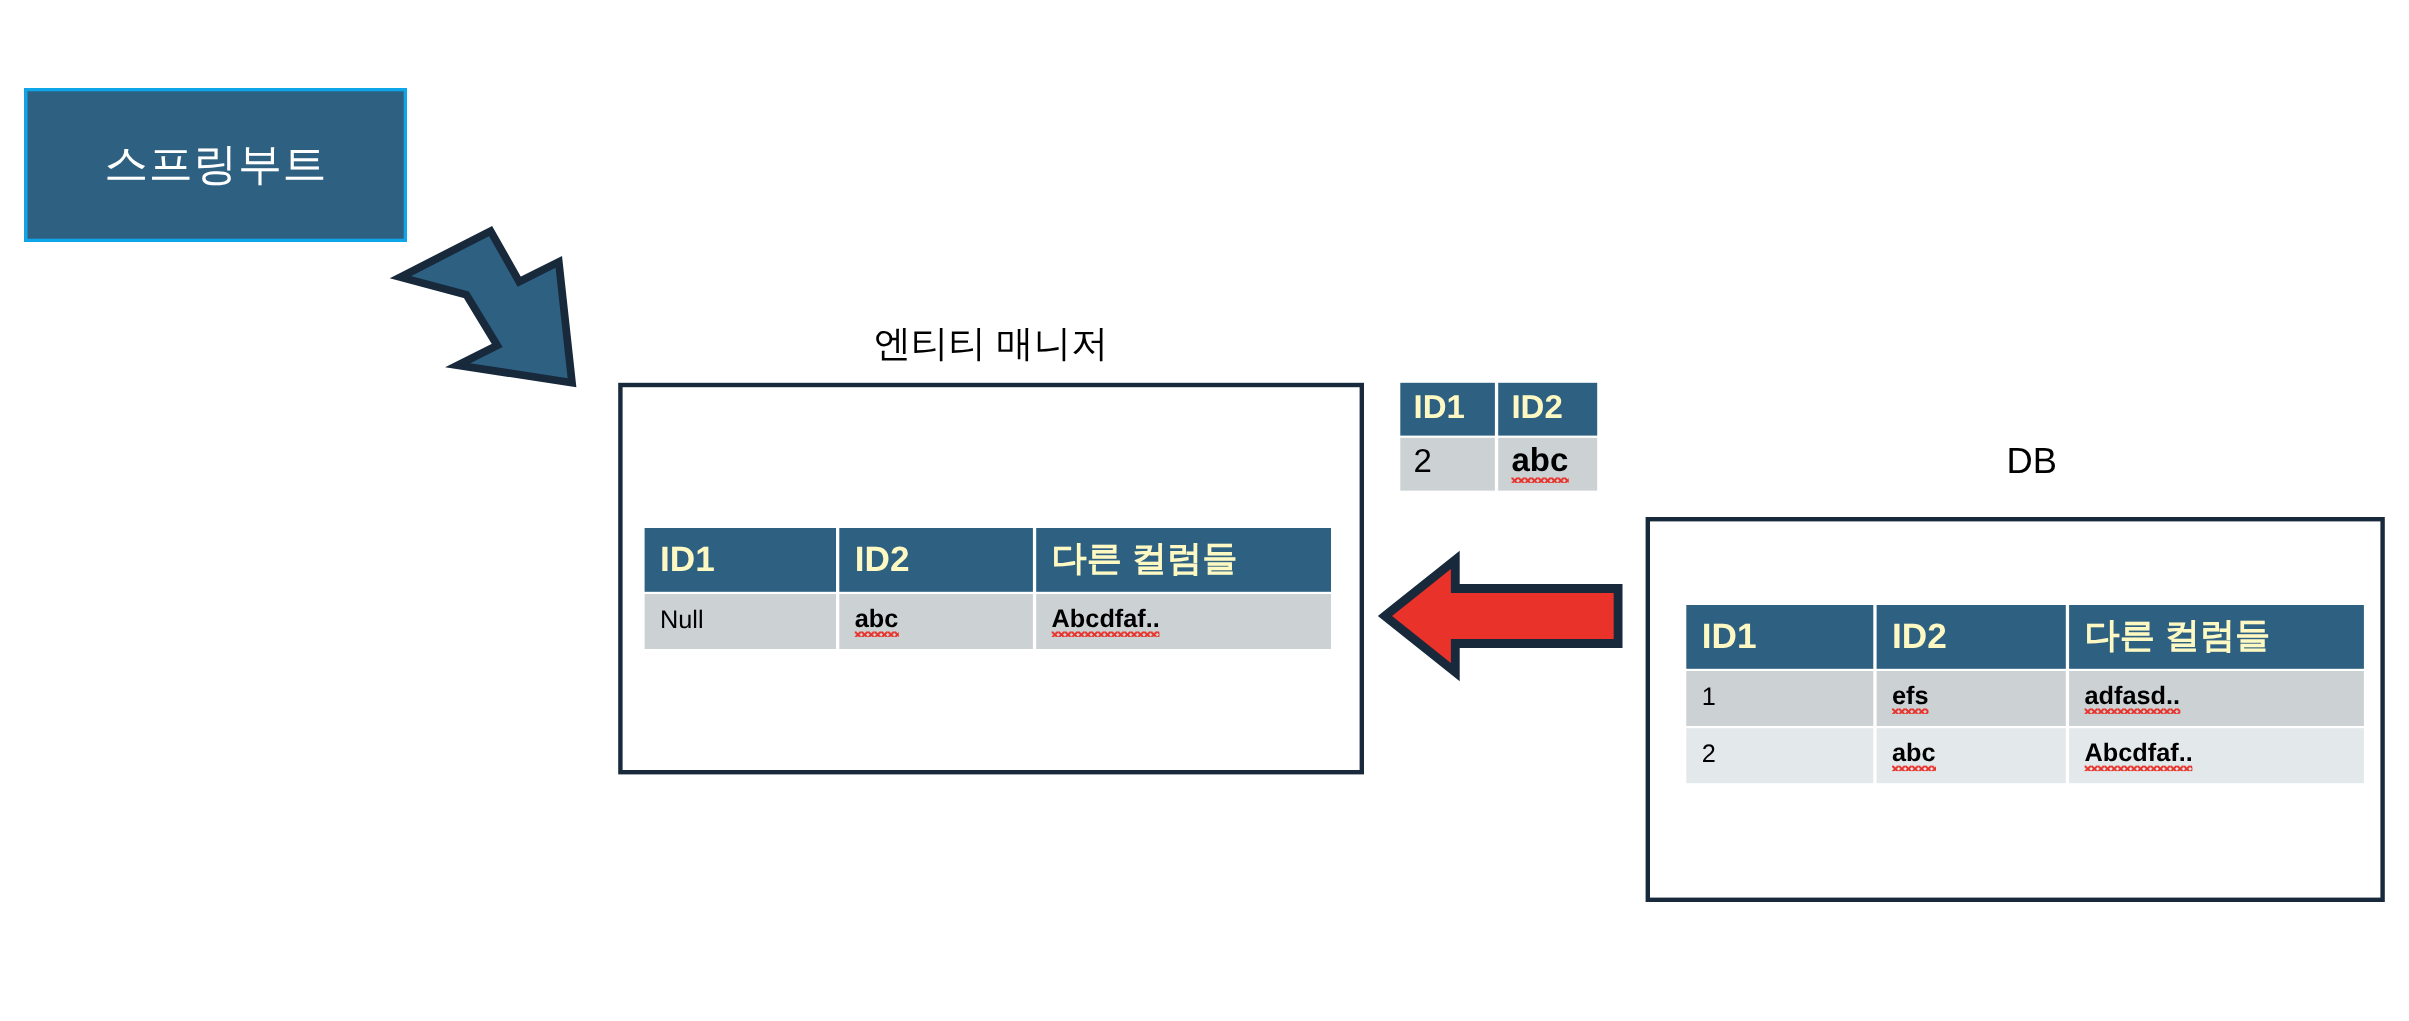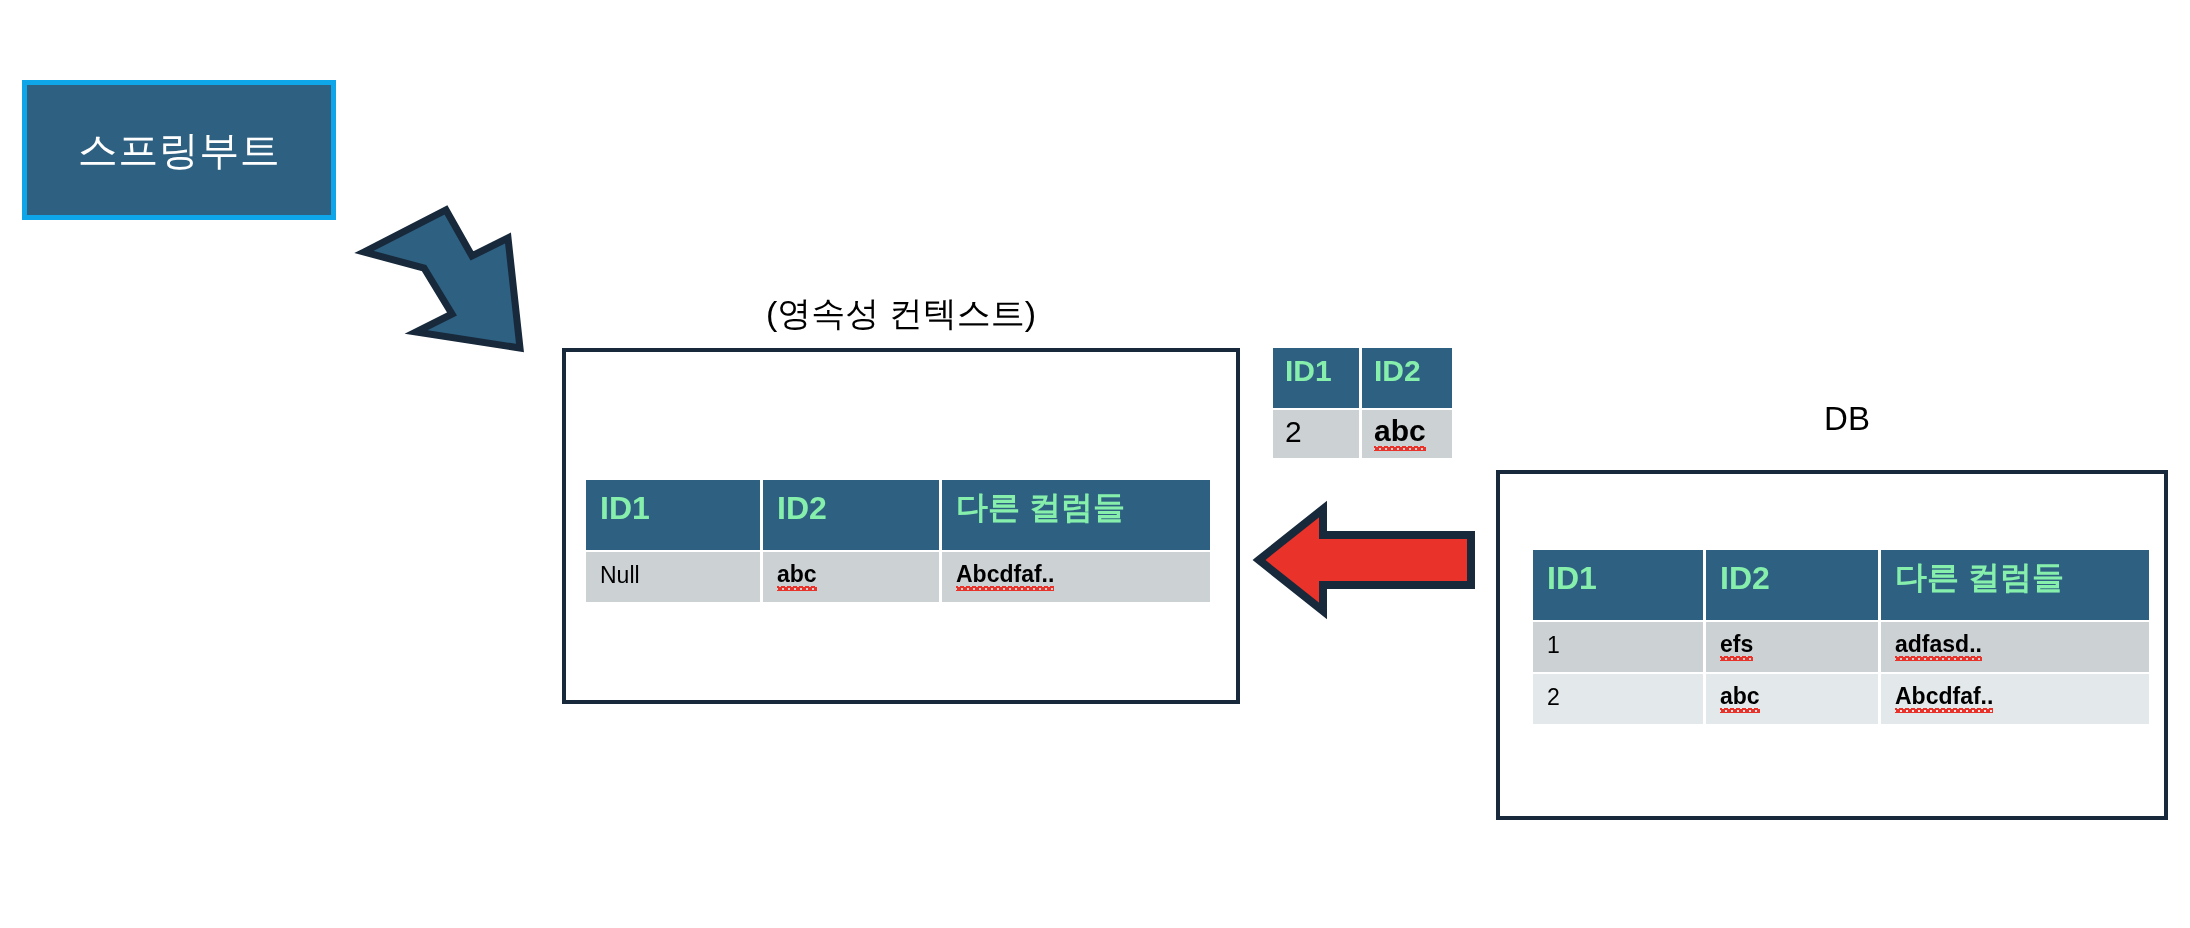"스프링부트" .app-box { border: 5px solid #0ea5e9 -> 3px solid #0ea5e9; width: 314px -> 348px }
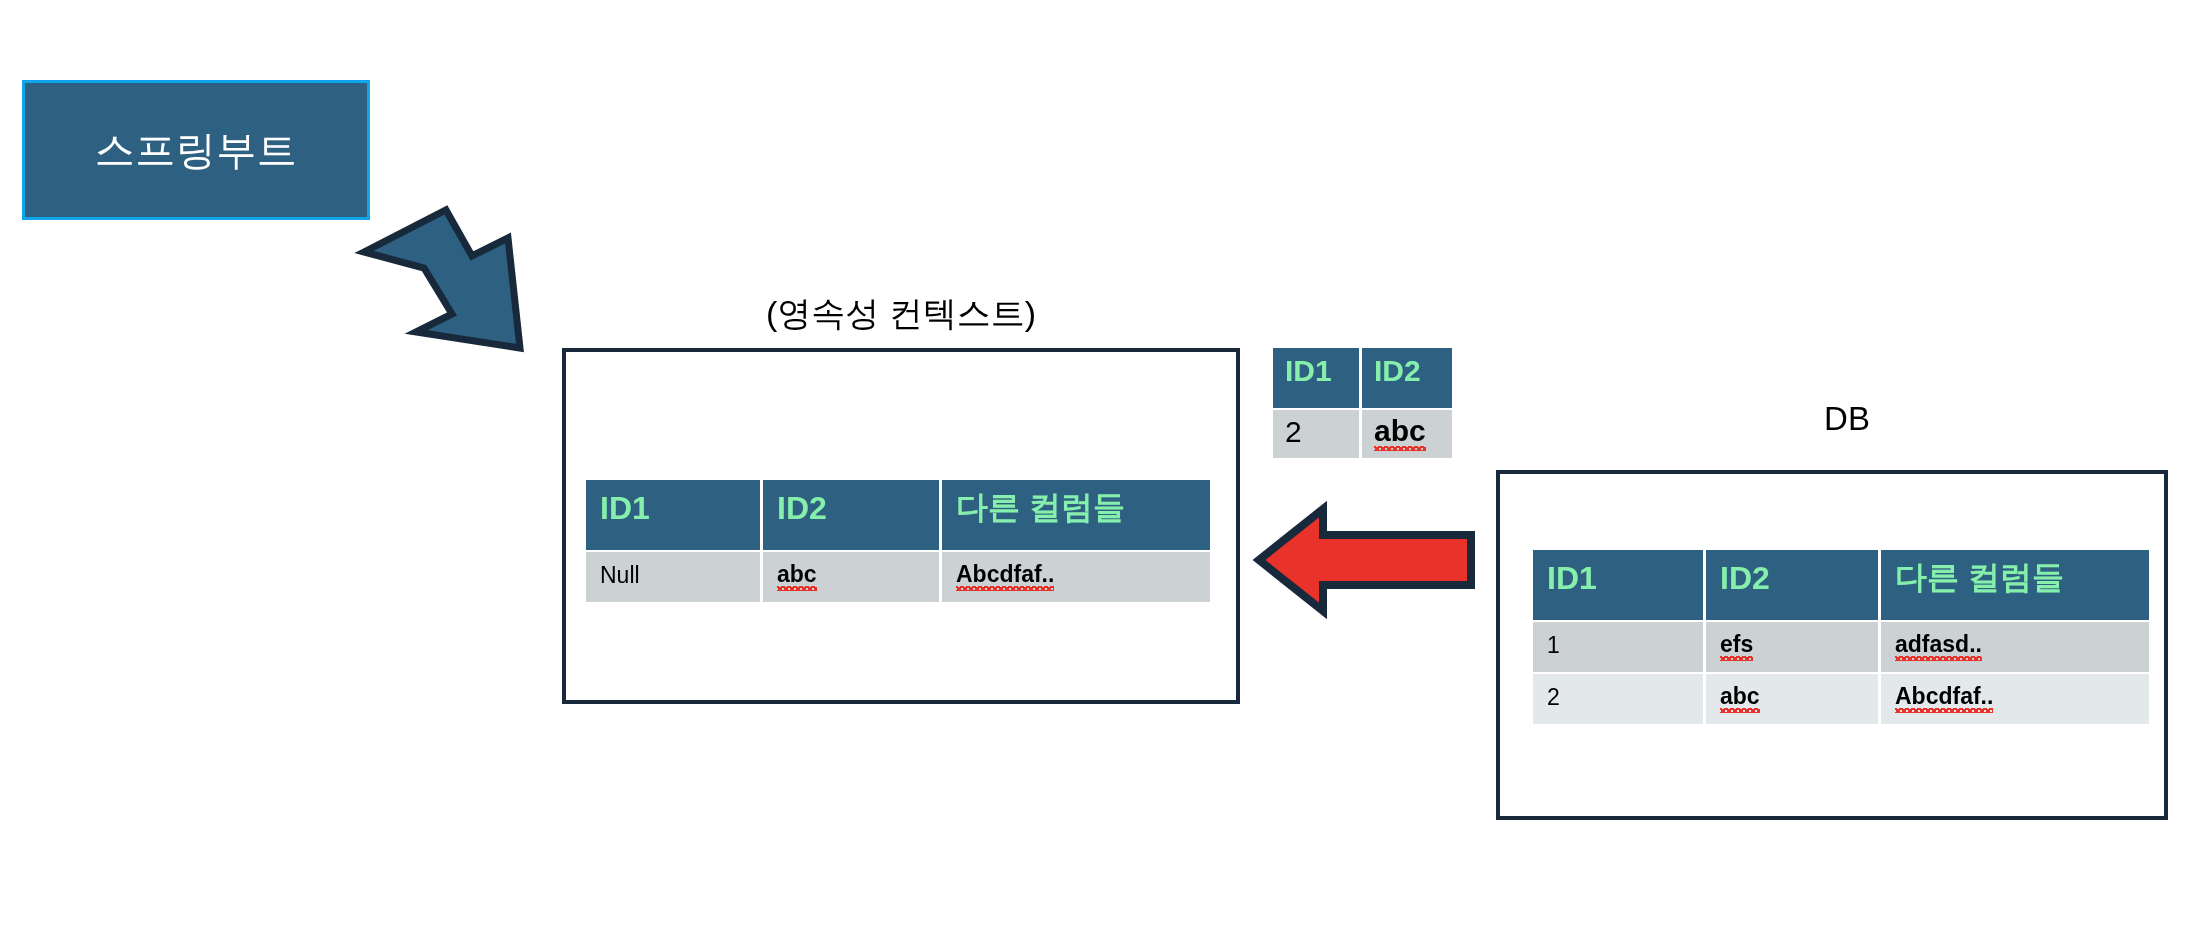"엔티티 매니저" div { html: none -> <div>엔티티 매니저</div> }
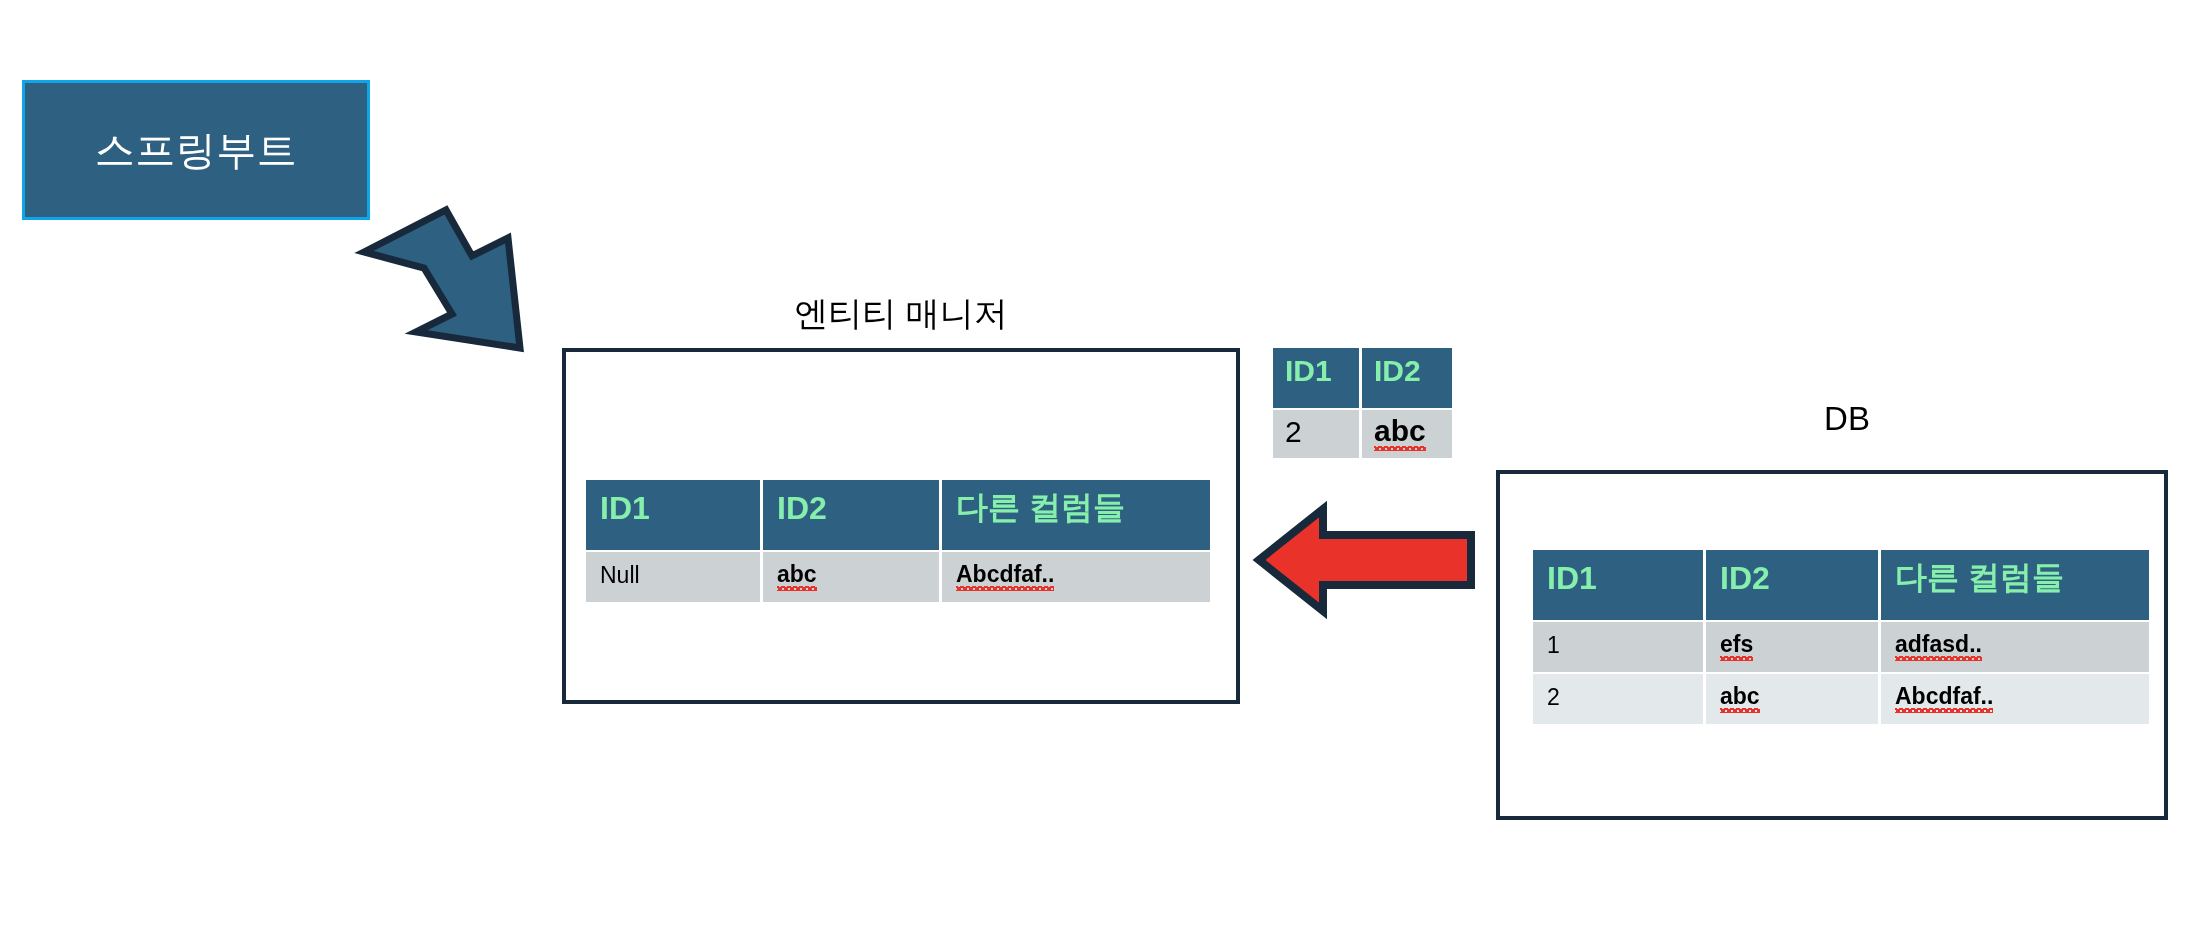"ID1" .data-table th { color: #86efac -> #fef9c3; padding: 6px 0 20px 14px -> 6px 0 8px 14px }
